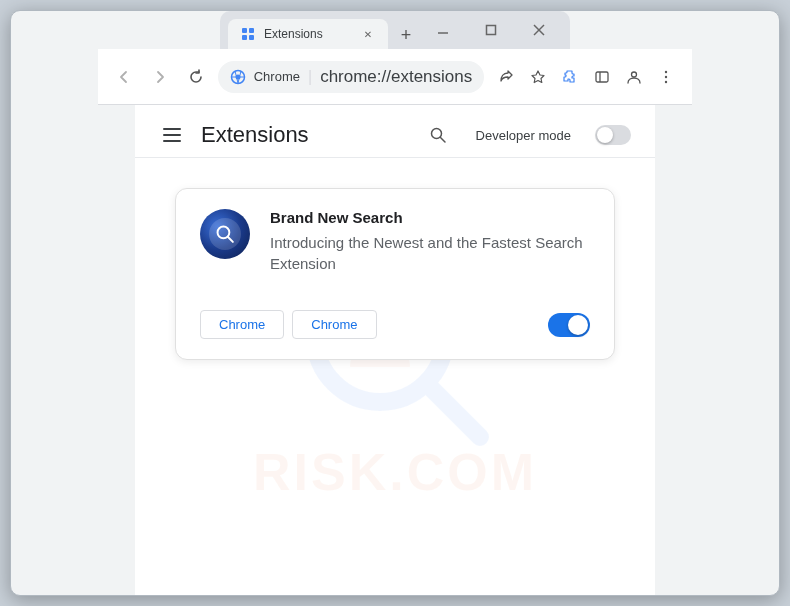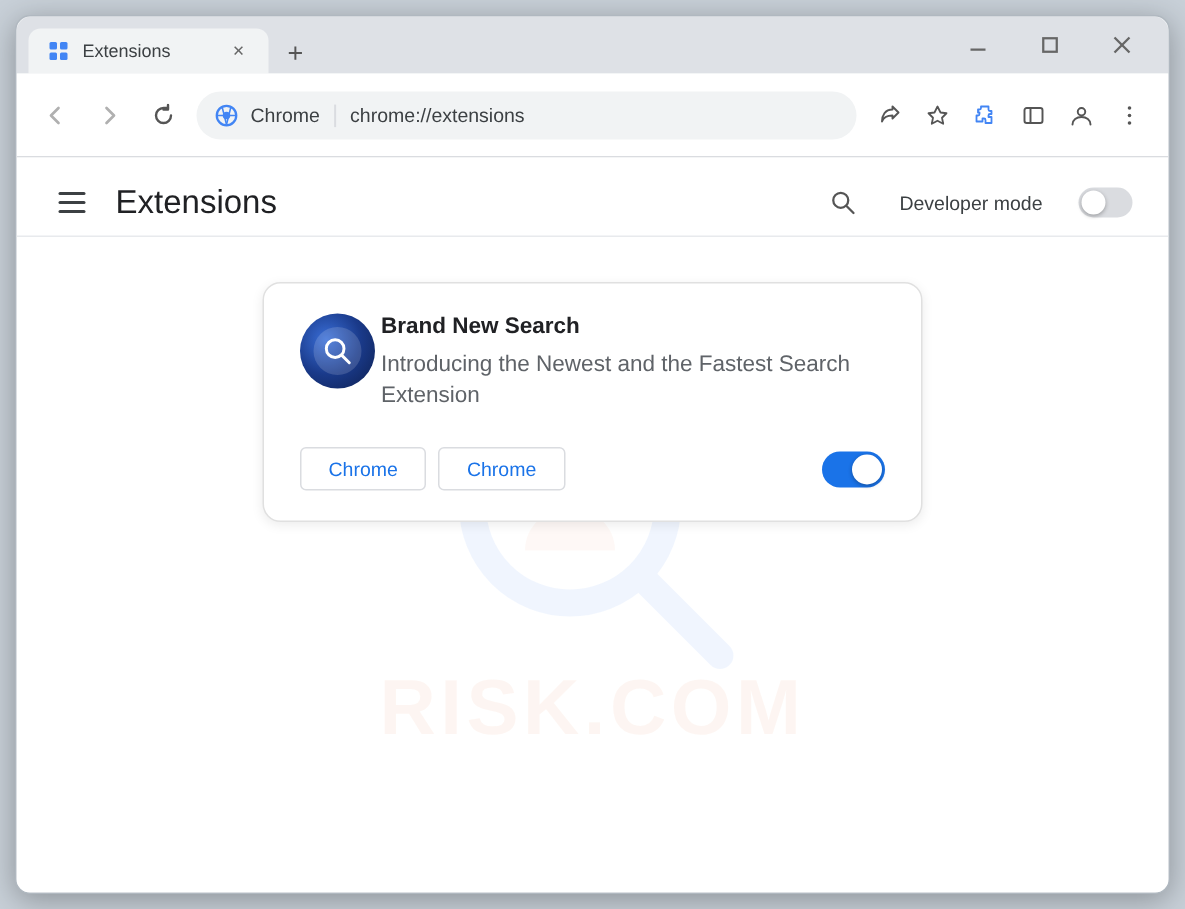"Extensions" .browser-window { align-items: none -> center }
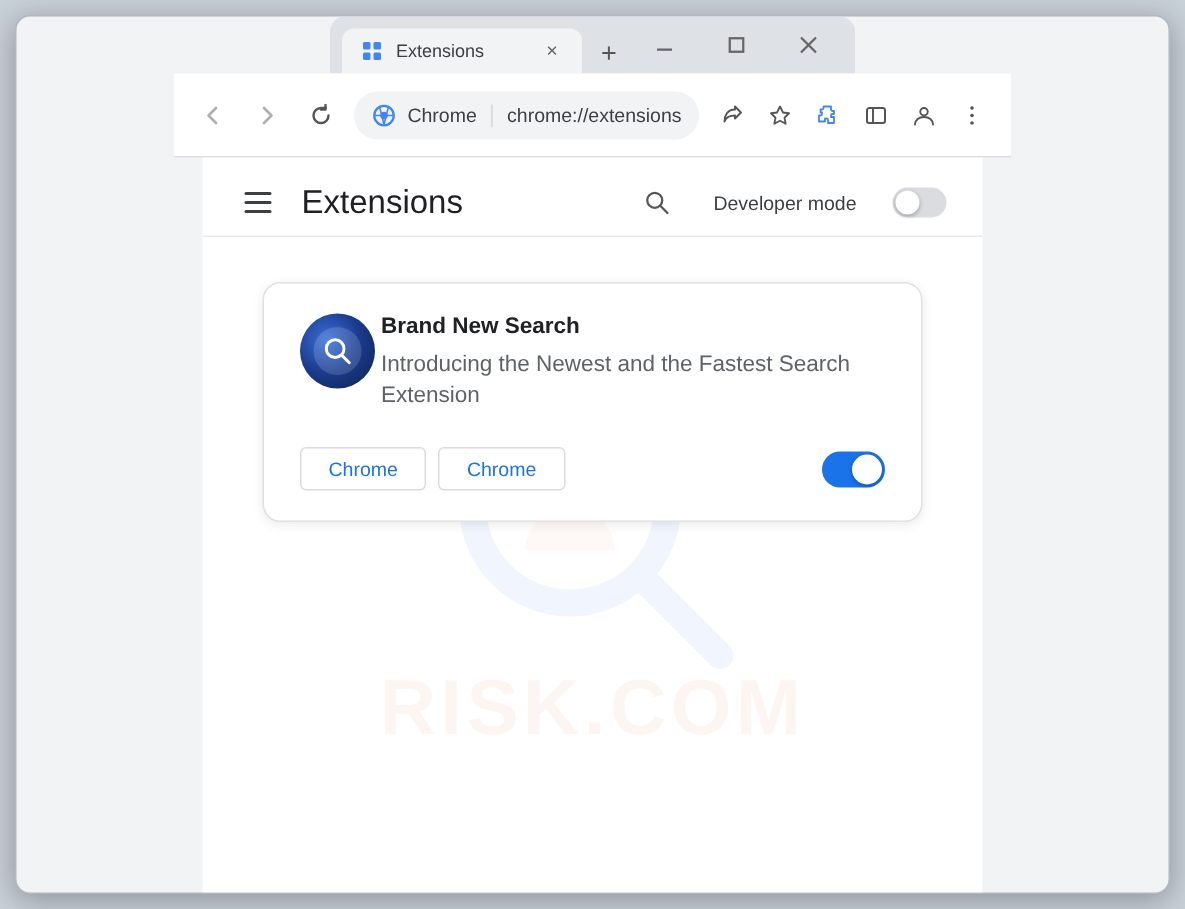"chrome://extensions" .url-path { font-size: 13px -> 17px }
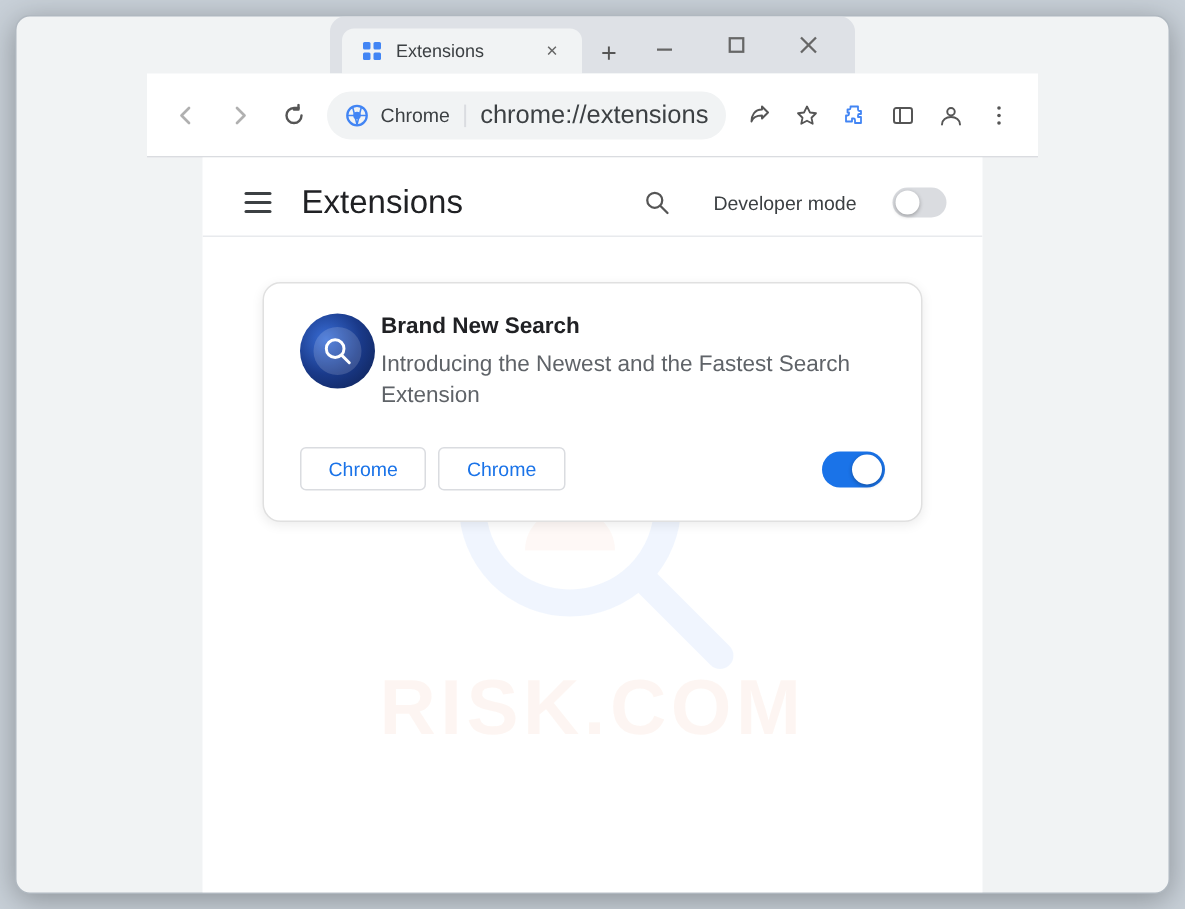"Brand New Search" .ext-header { gap: 4px -> 20px; margin-bottom: 24px -> 36px }
